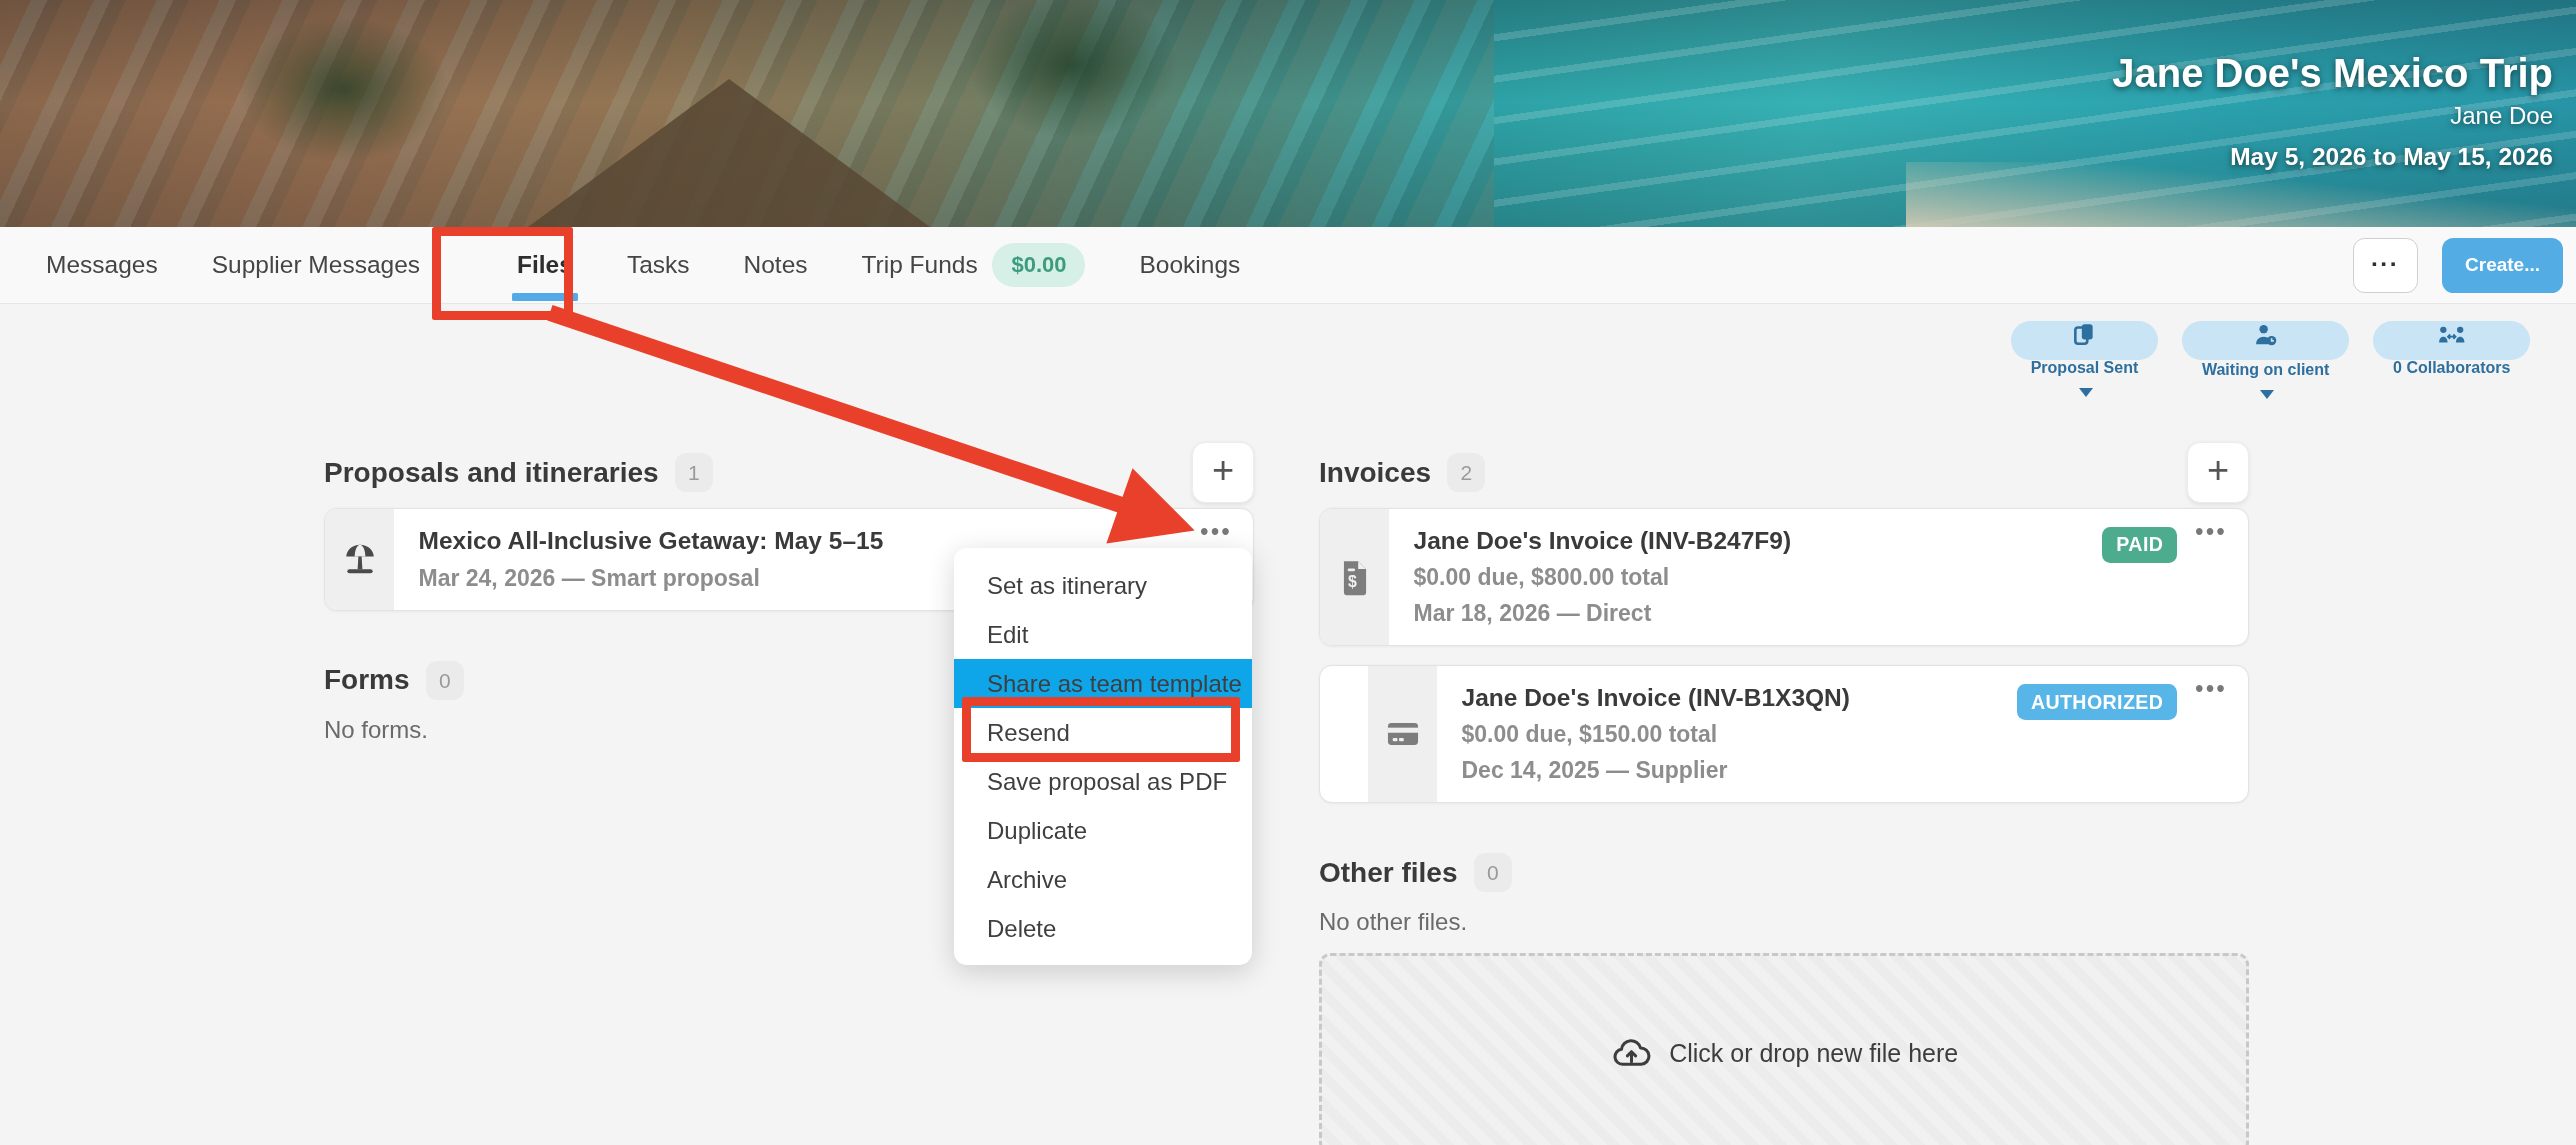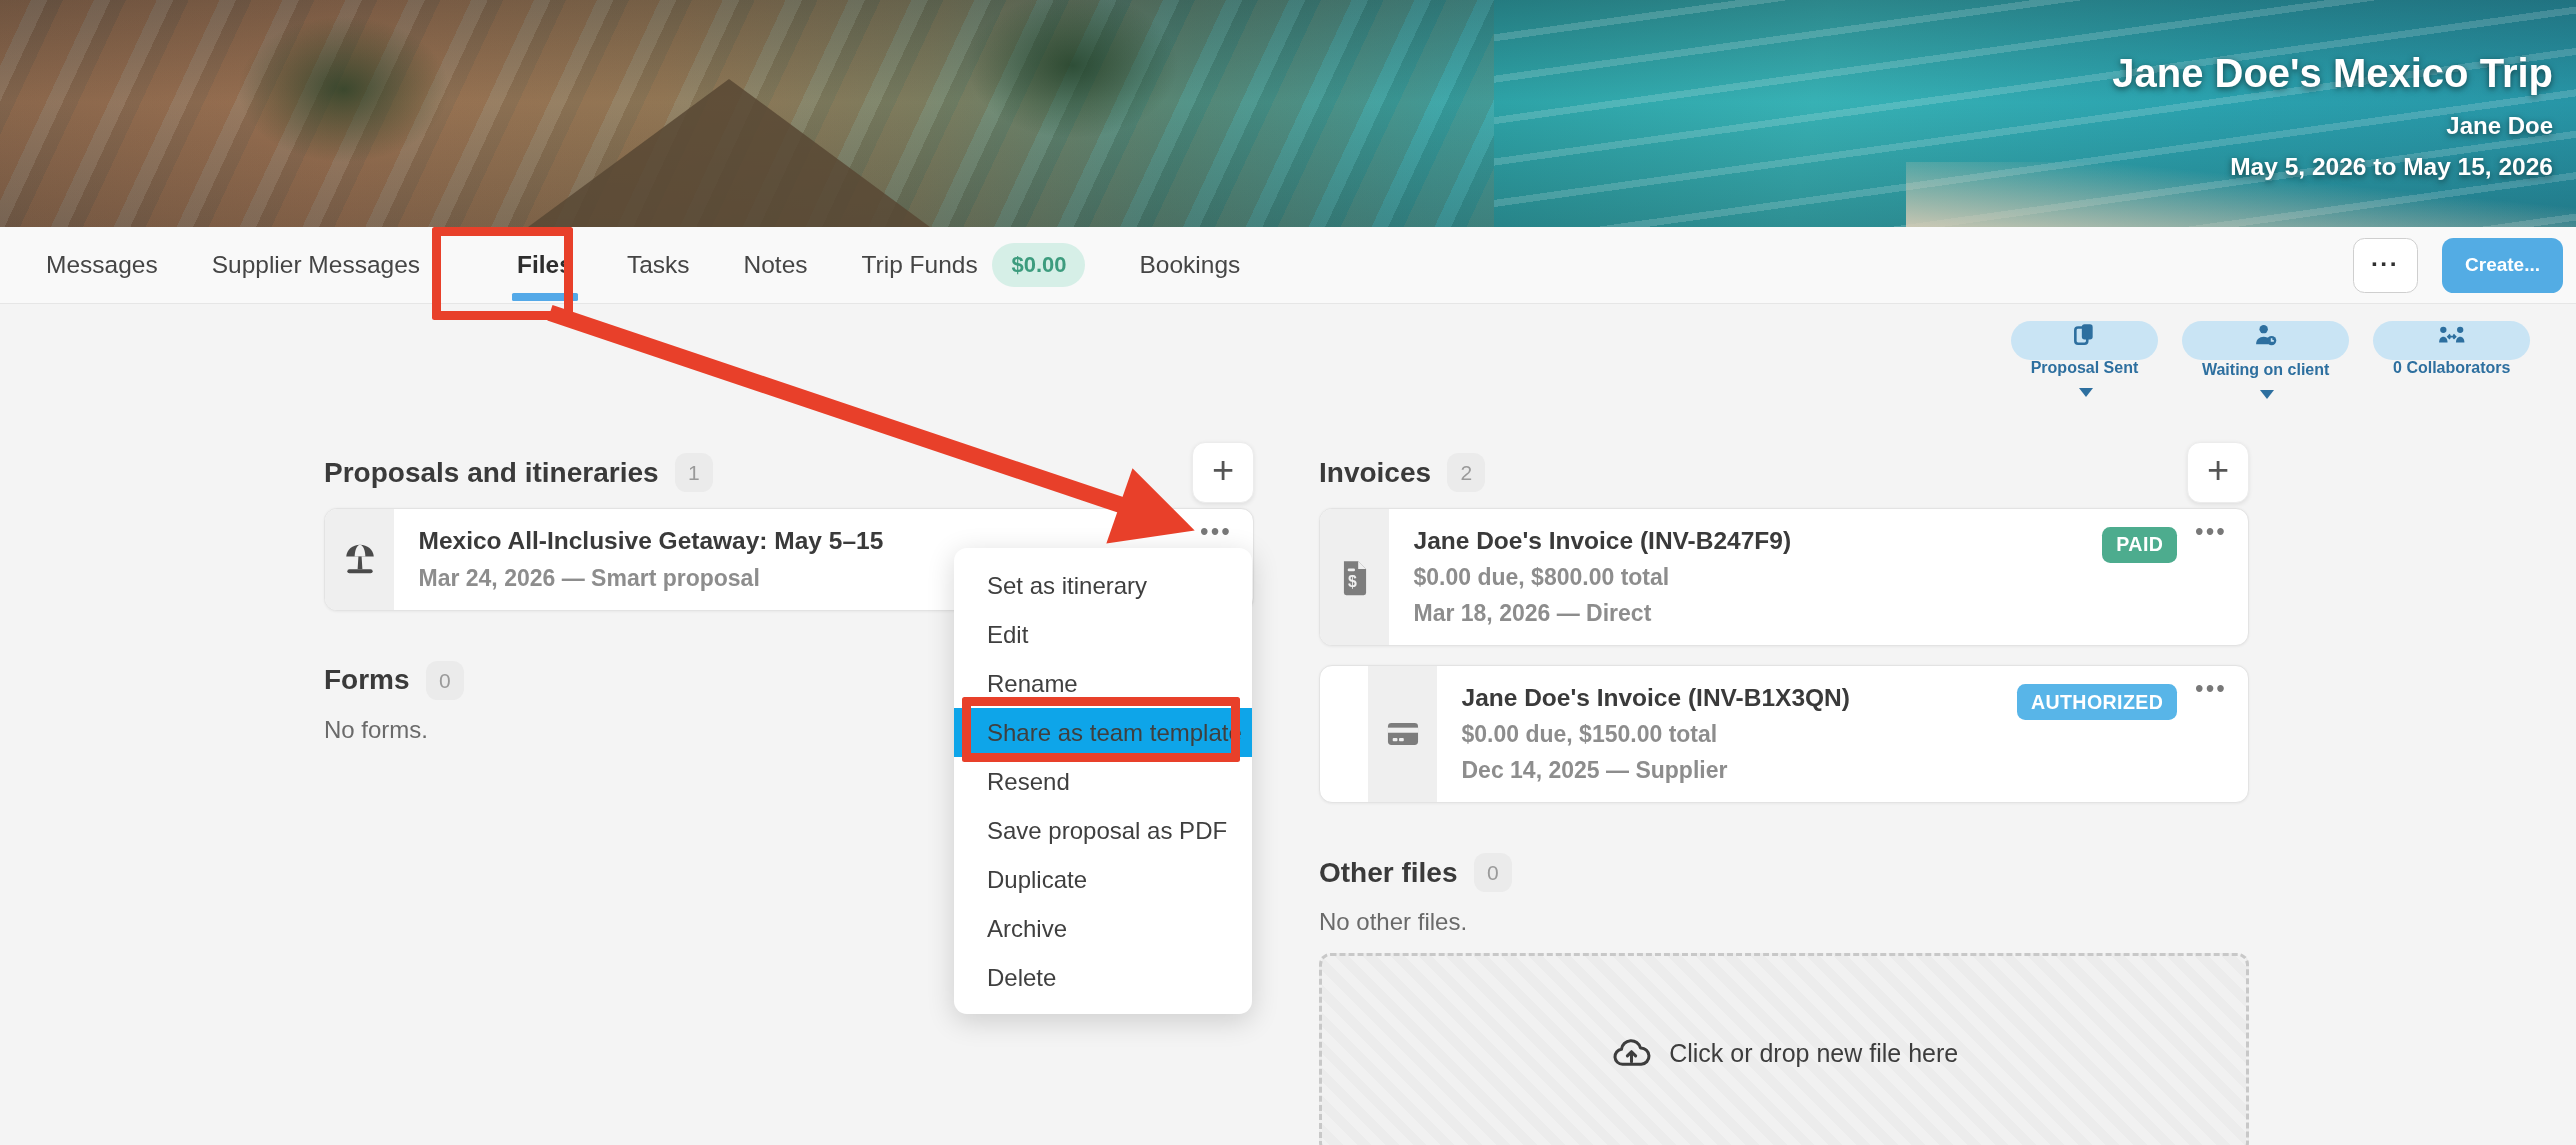"Jane Doe" .client-name { font-weight: bold -> normal; margin-top: 16px -> 6px }
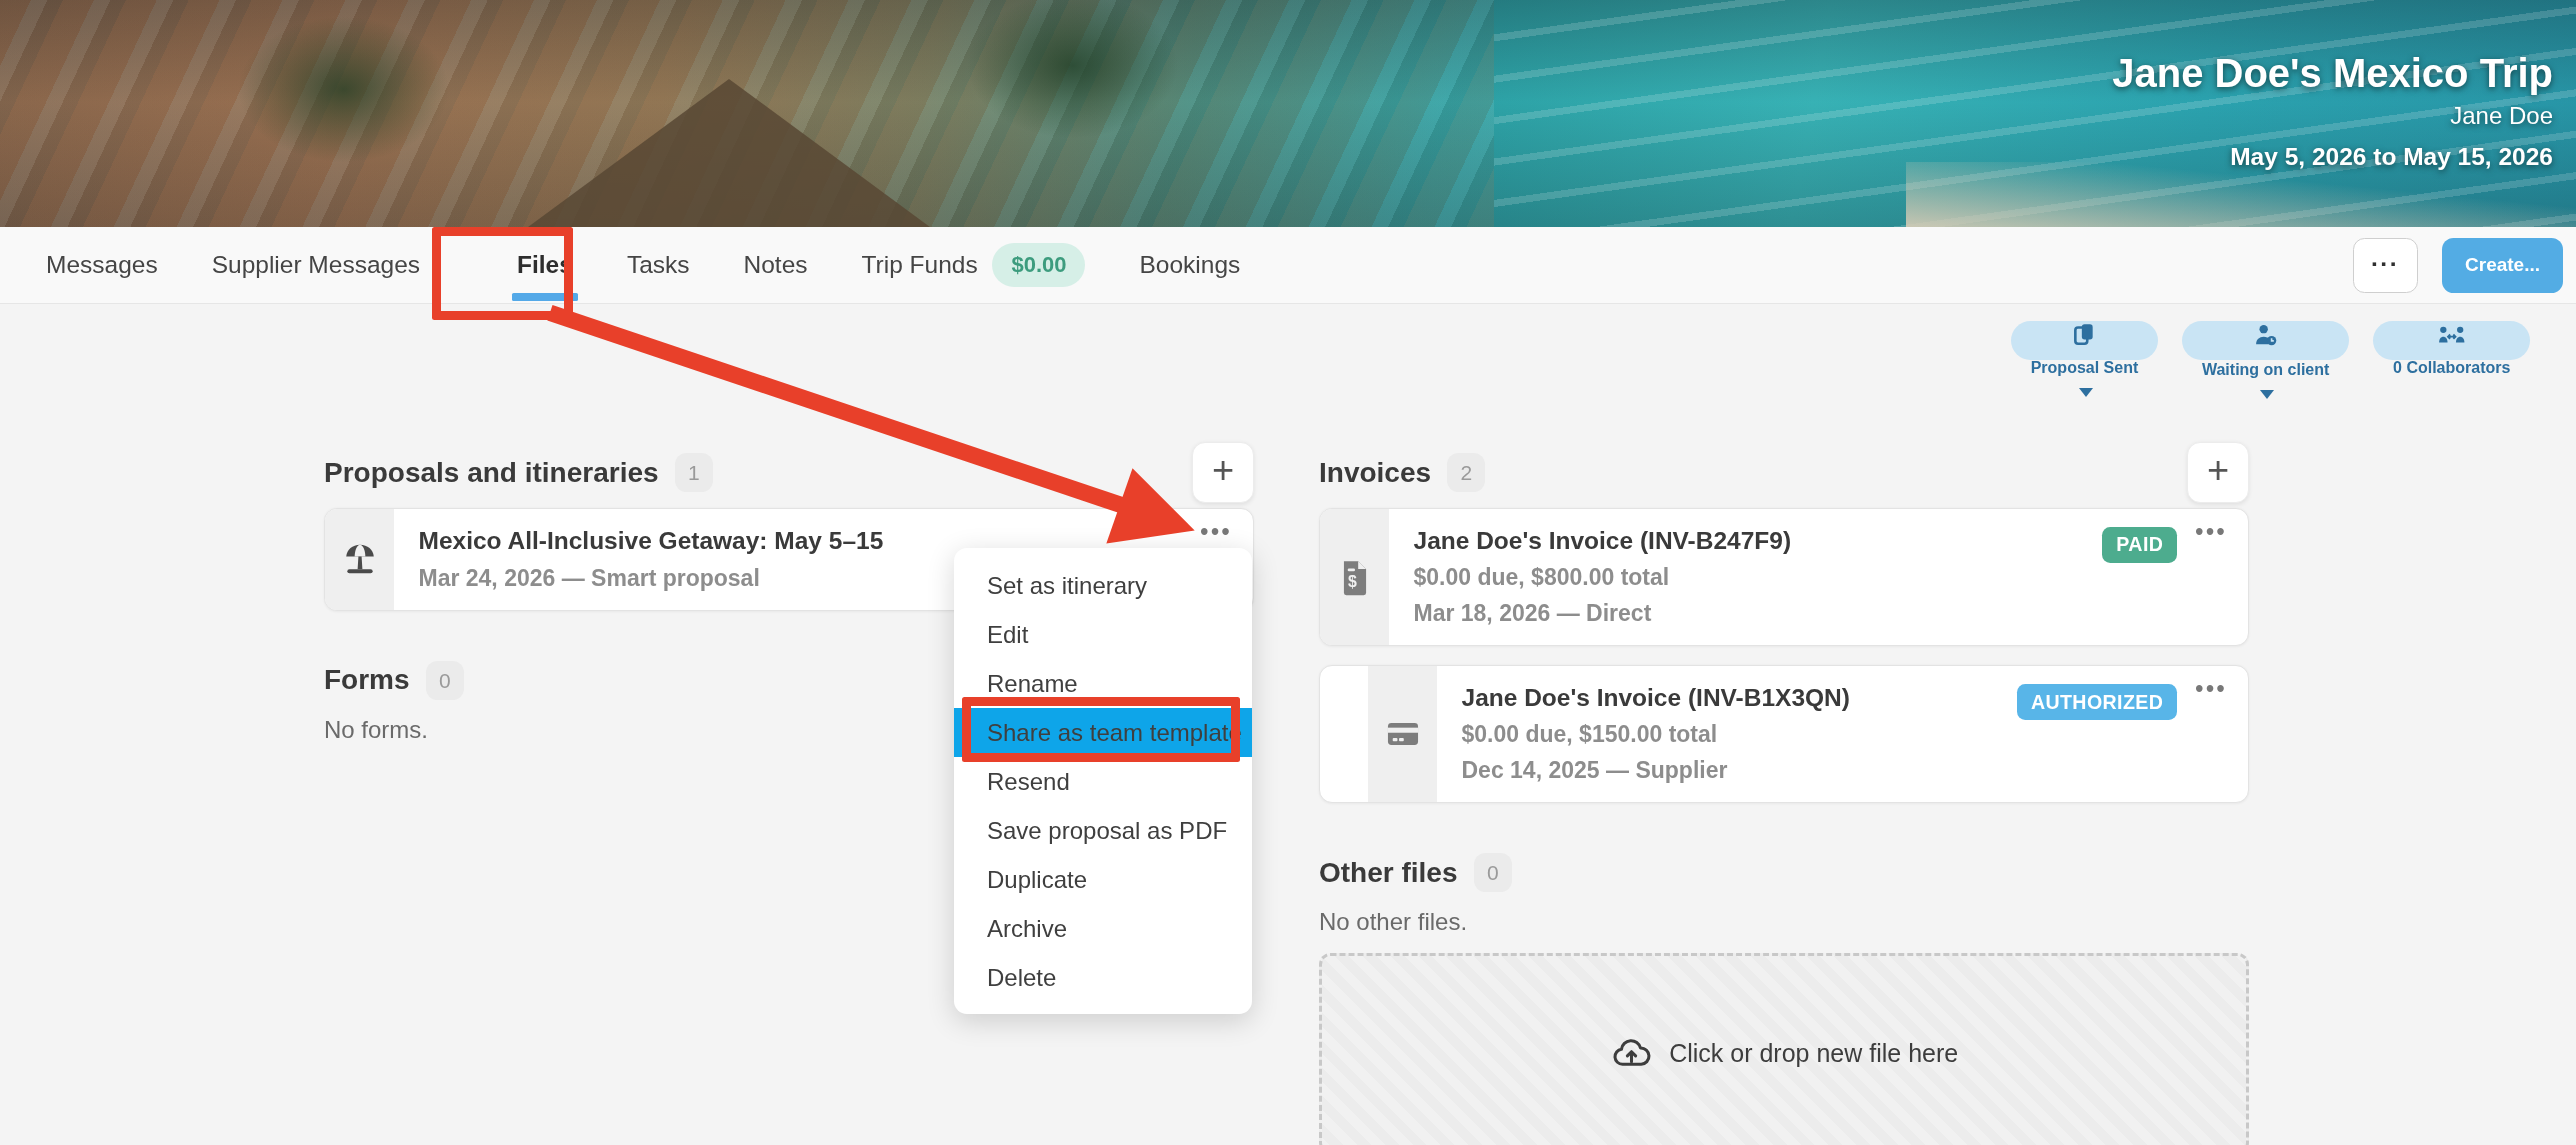"Rename" div.ctx-item { html: <div>Rename</div> -> none }
